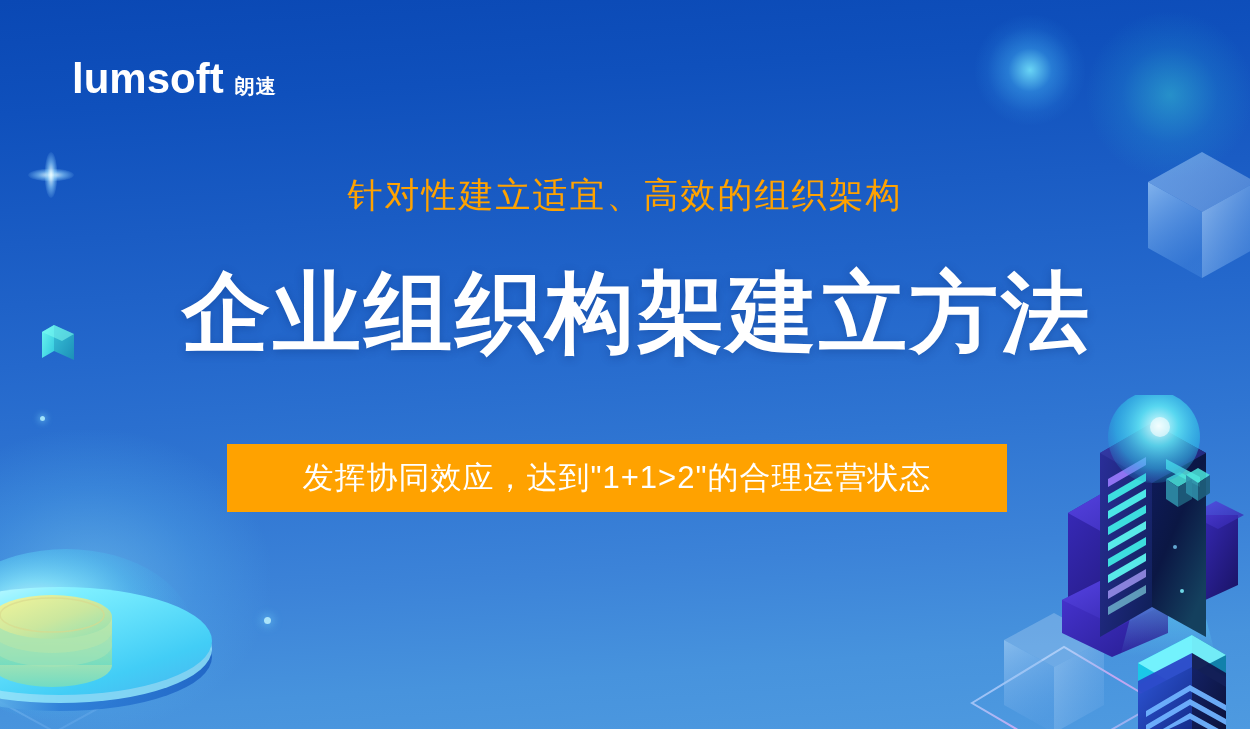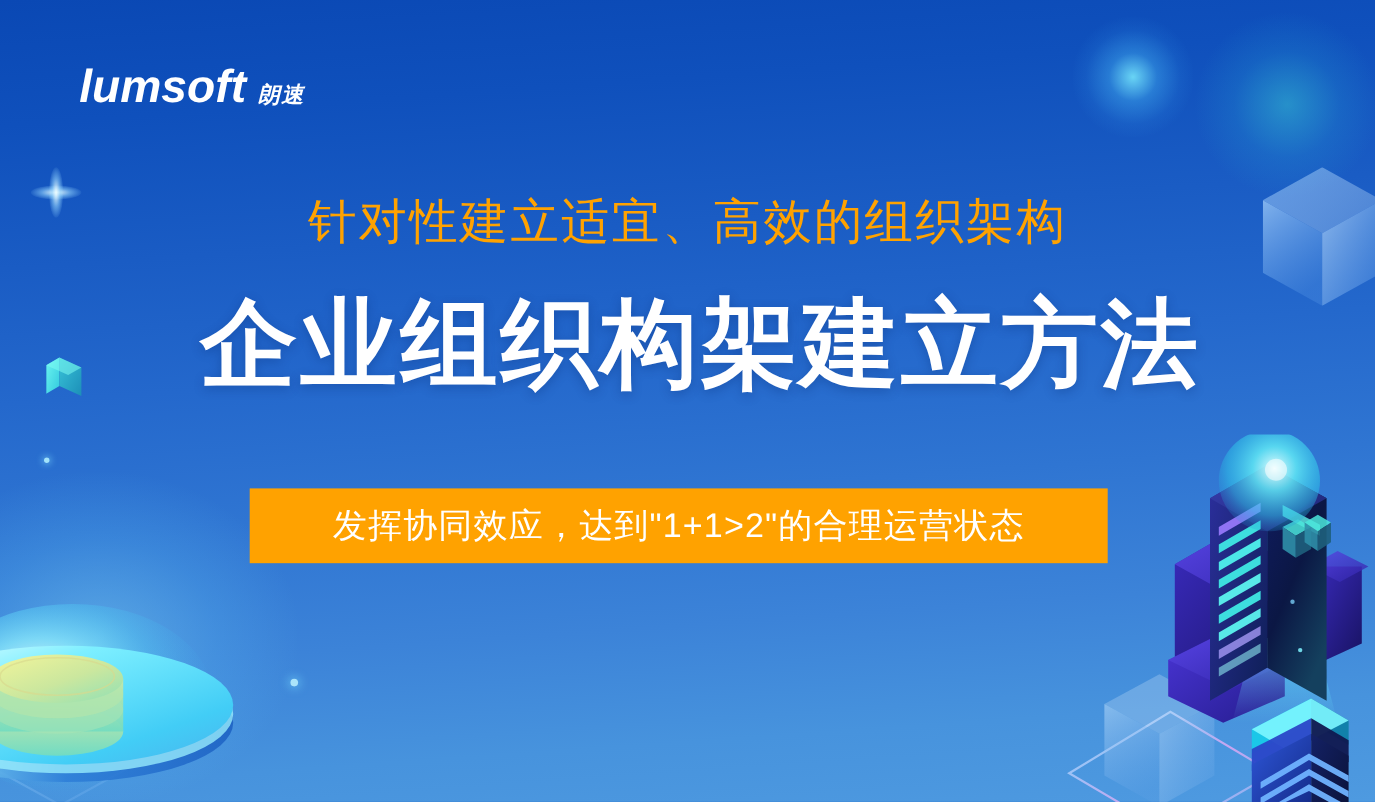"lumsoft" .logo { font-style: italic -> none }
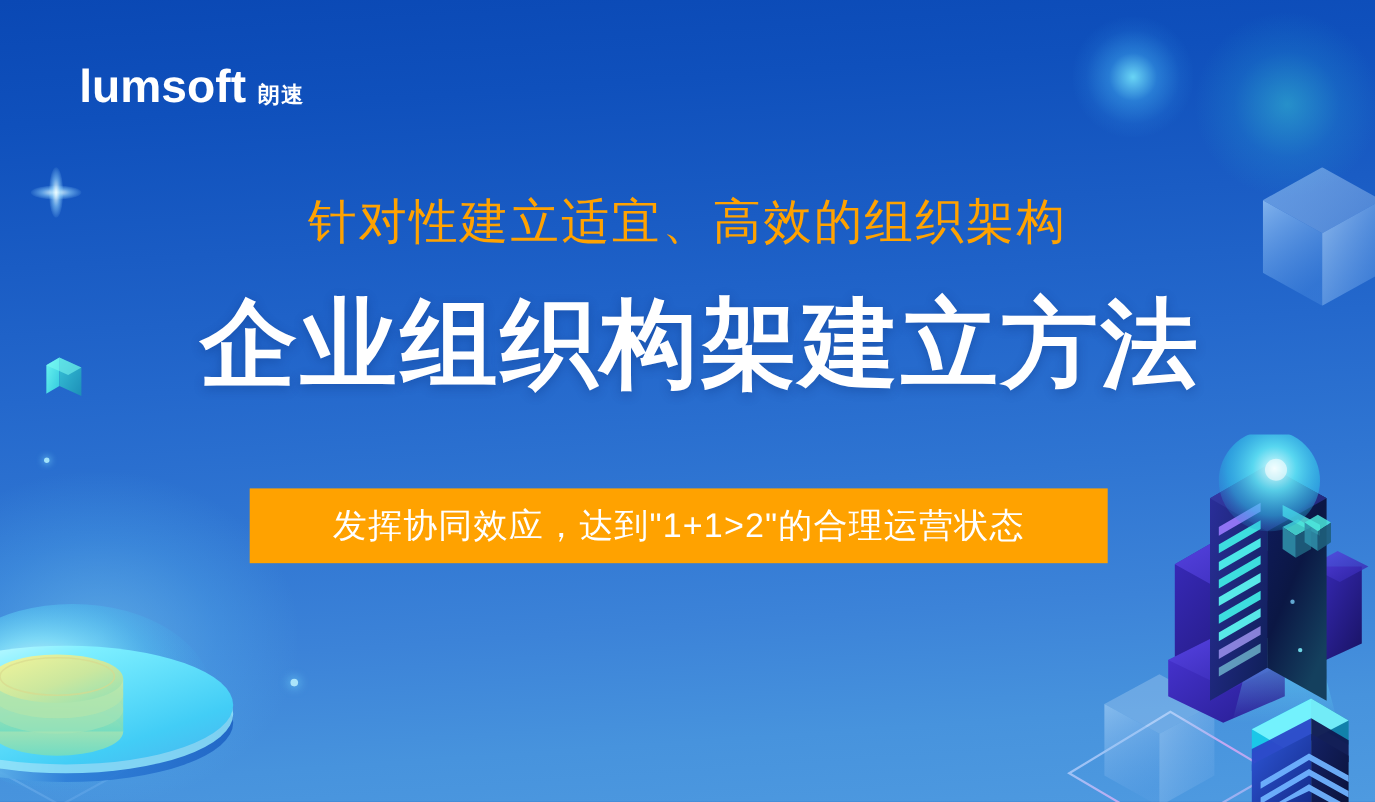"针对性建立适宜、高效的组织架构" .subtitle { font-size: 44px -> 35px }
